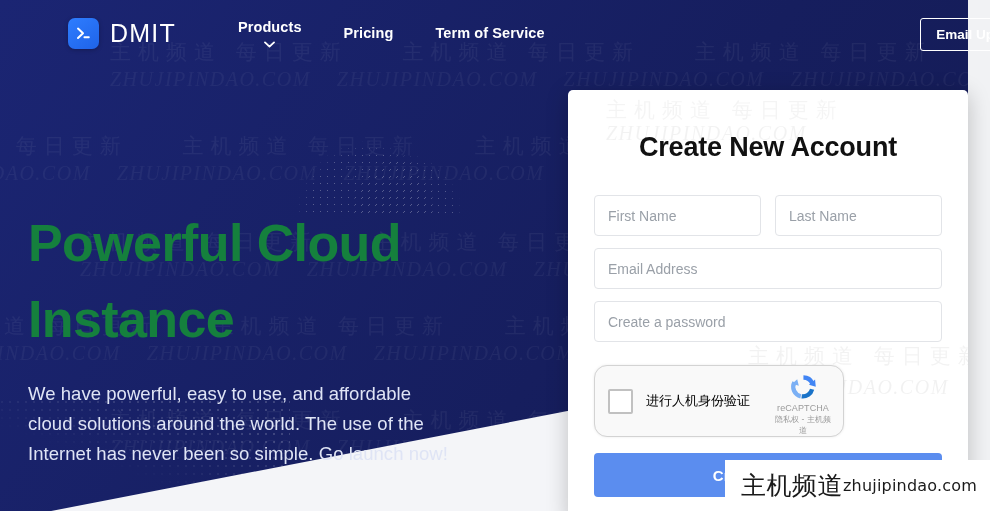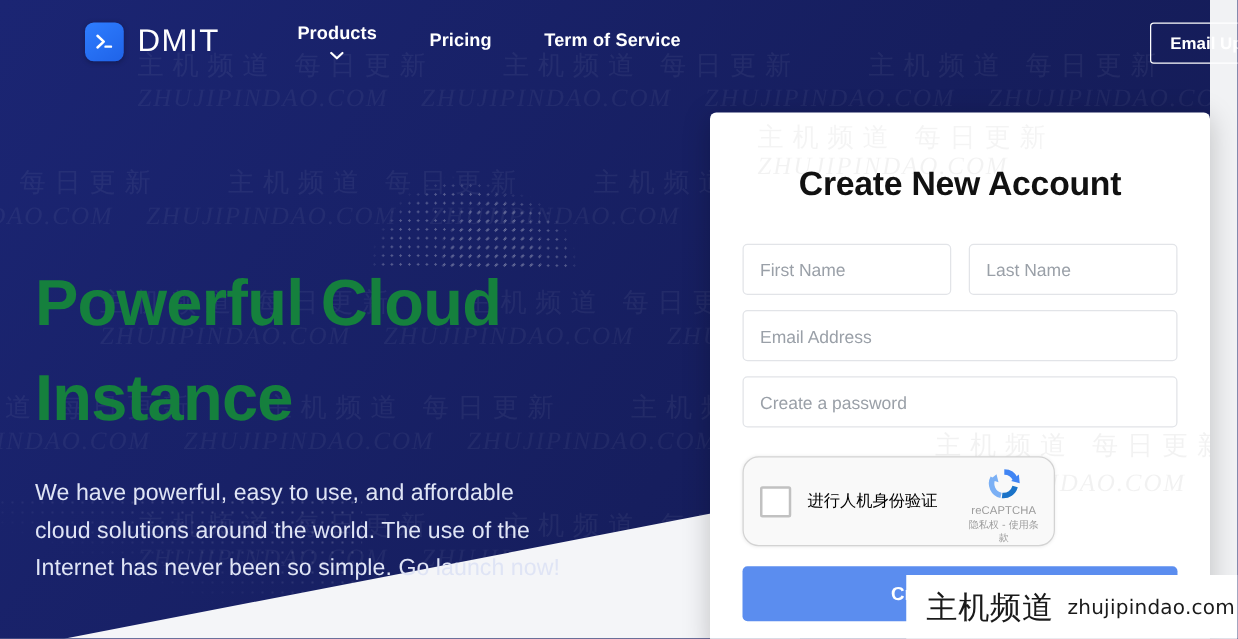"隐私权 - 使用条款" div.rc-terms { text: 使用条款 -> 主机频道 }
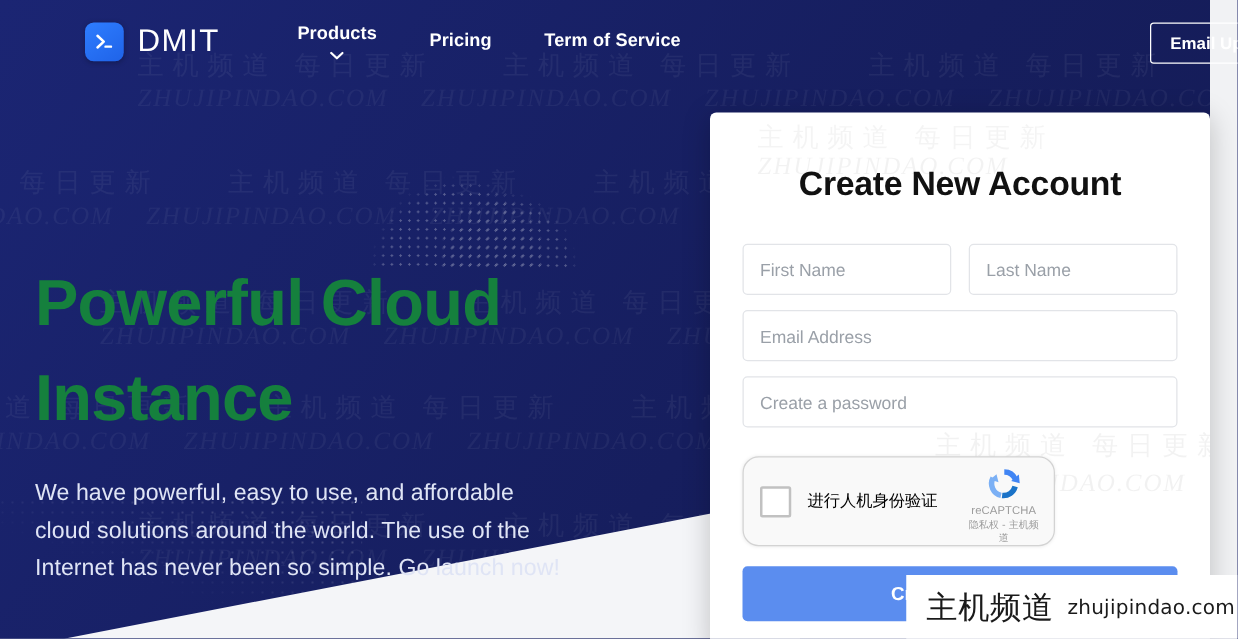"主机频道" .badge { gap: 11px -> none }
